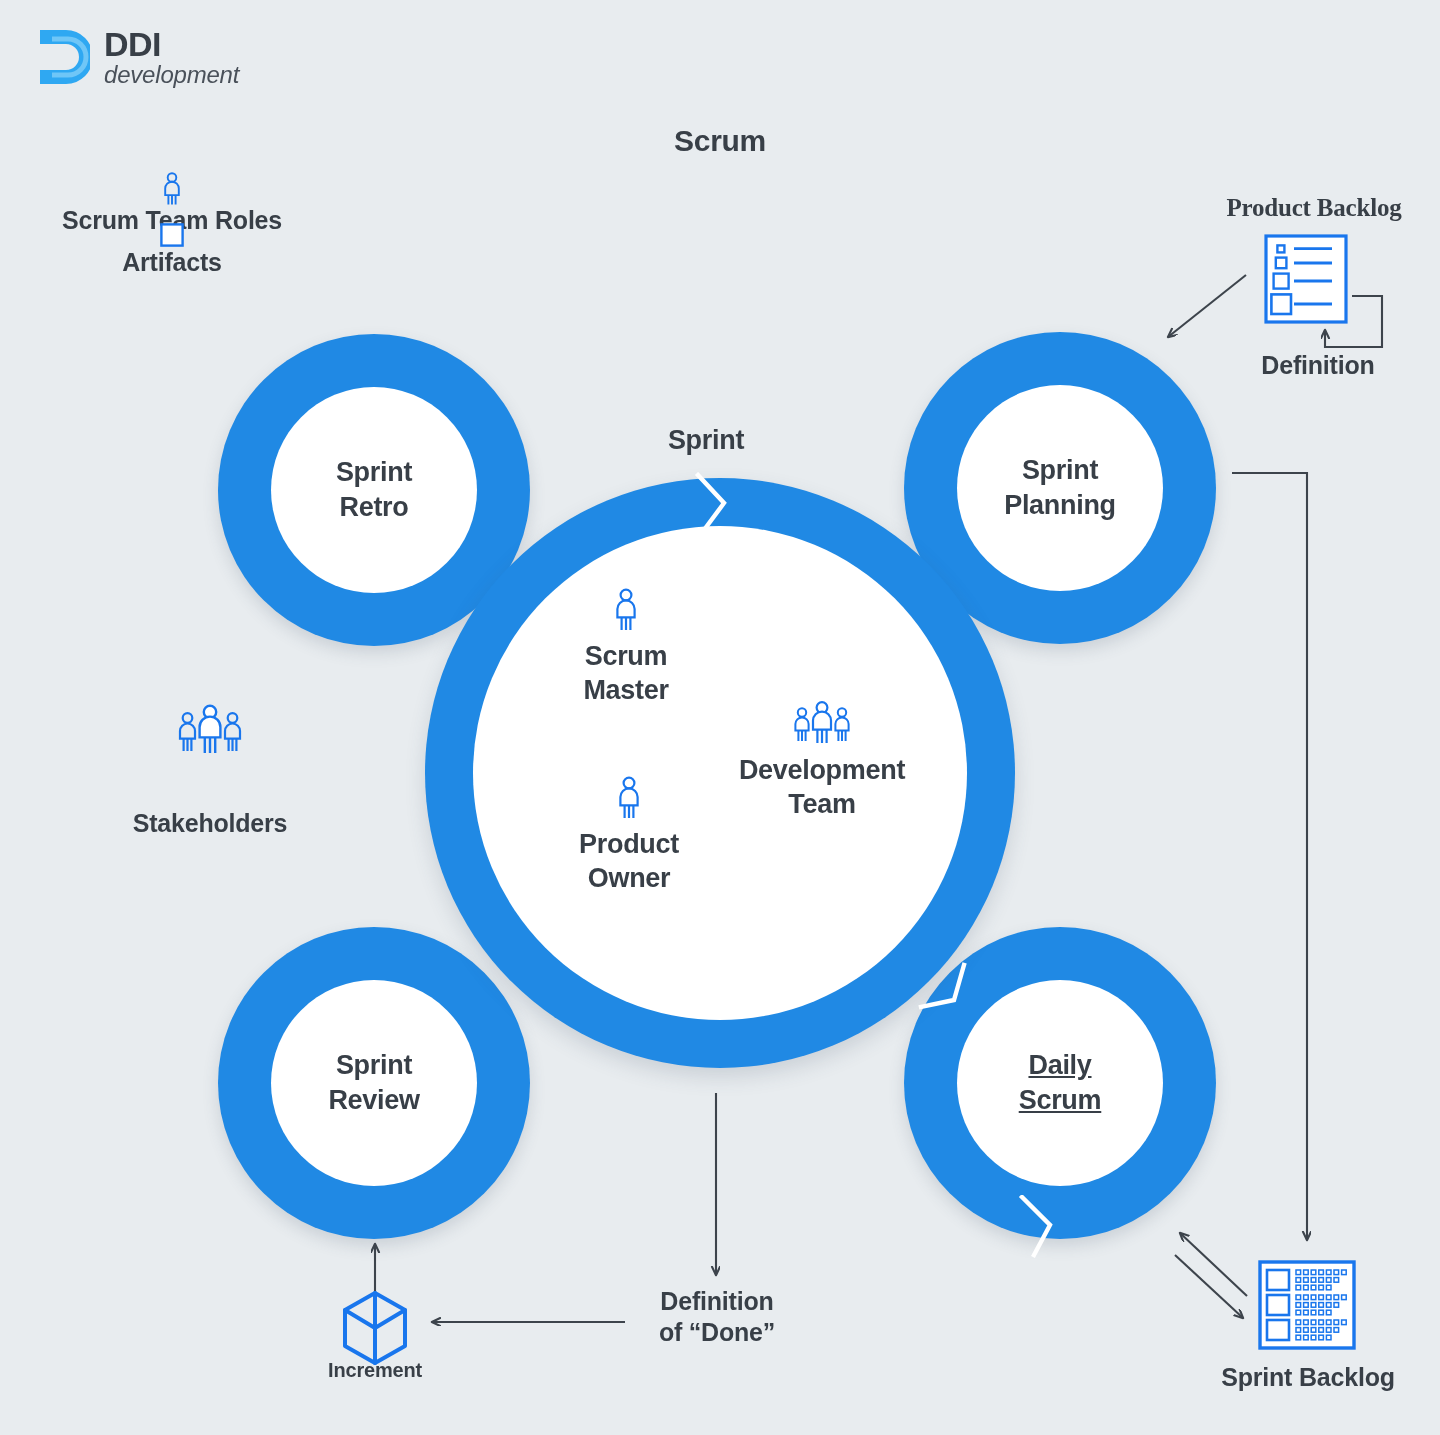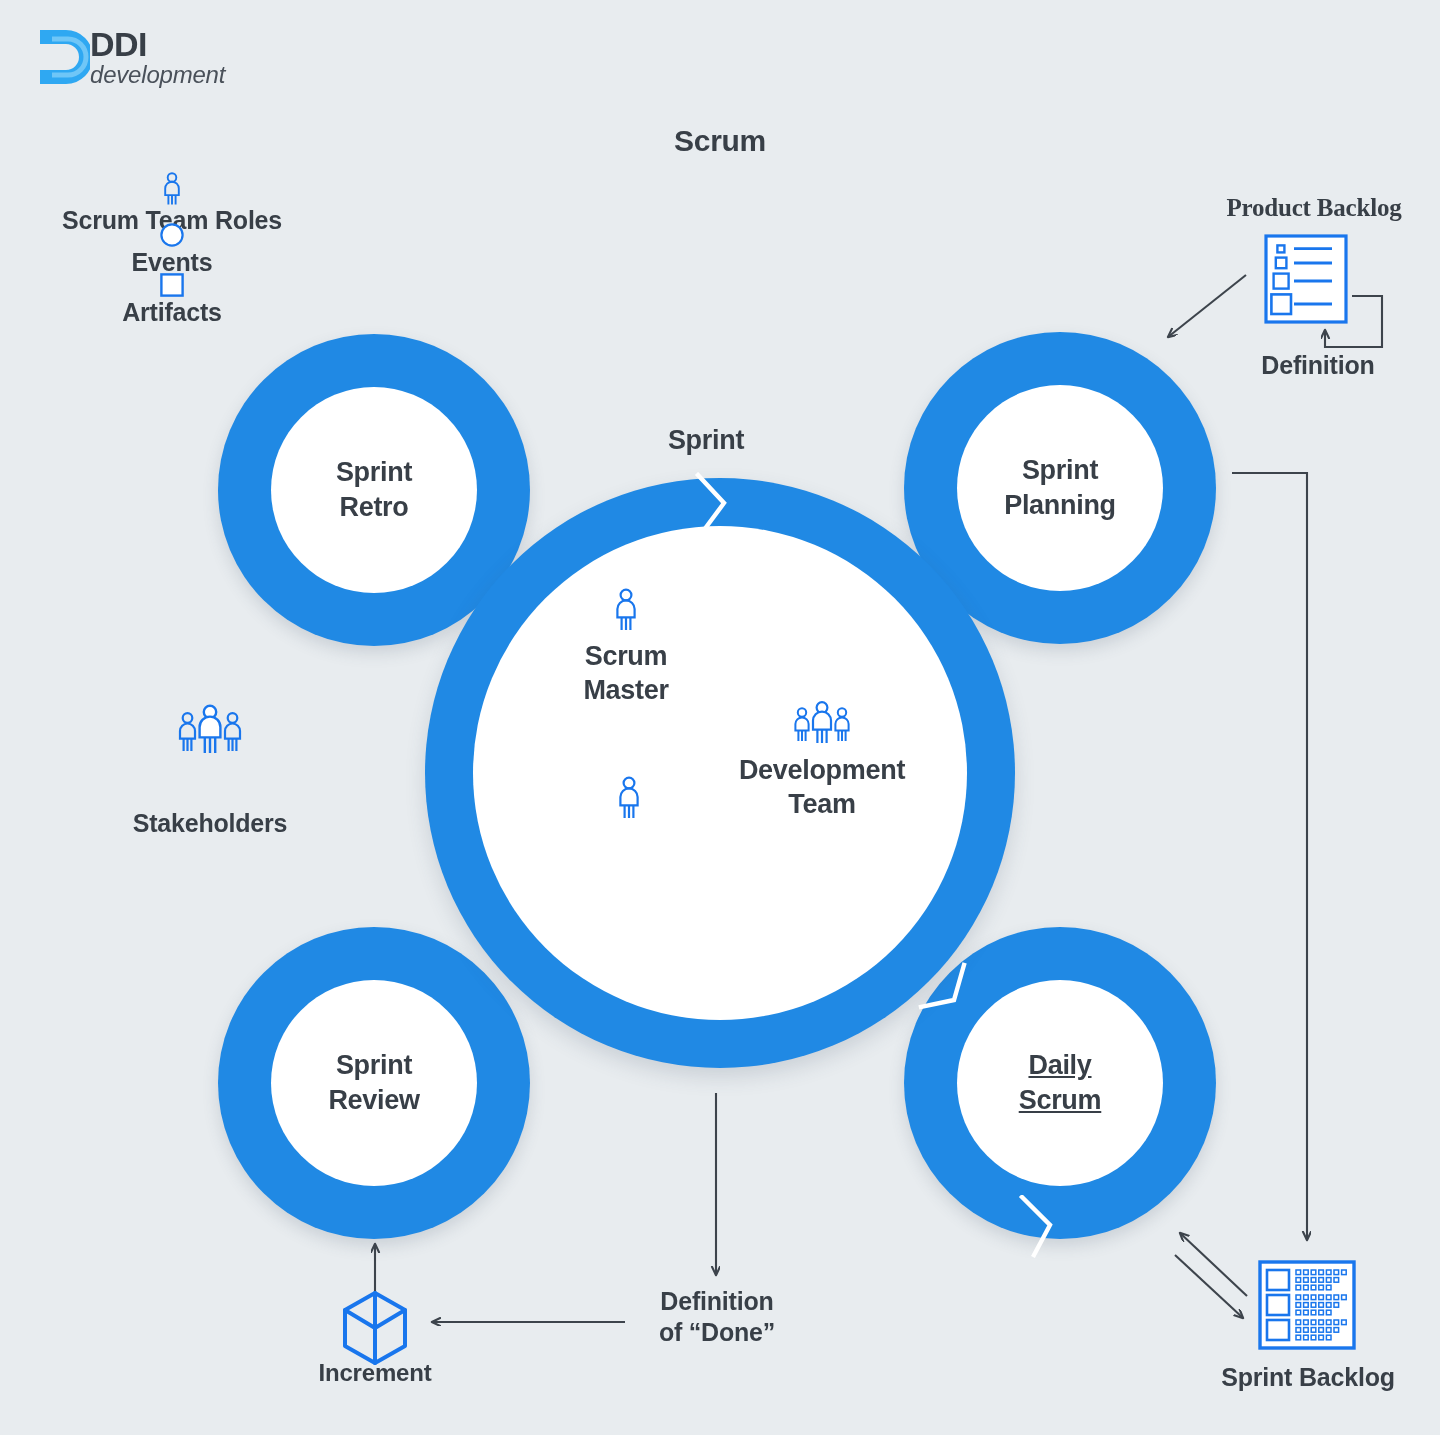"DDI" .logo-text { margin-left: 0 -> 14px }
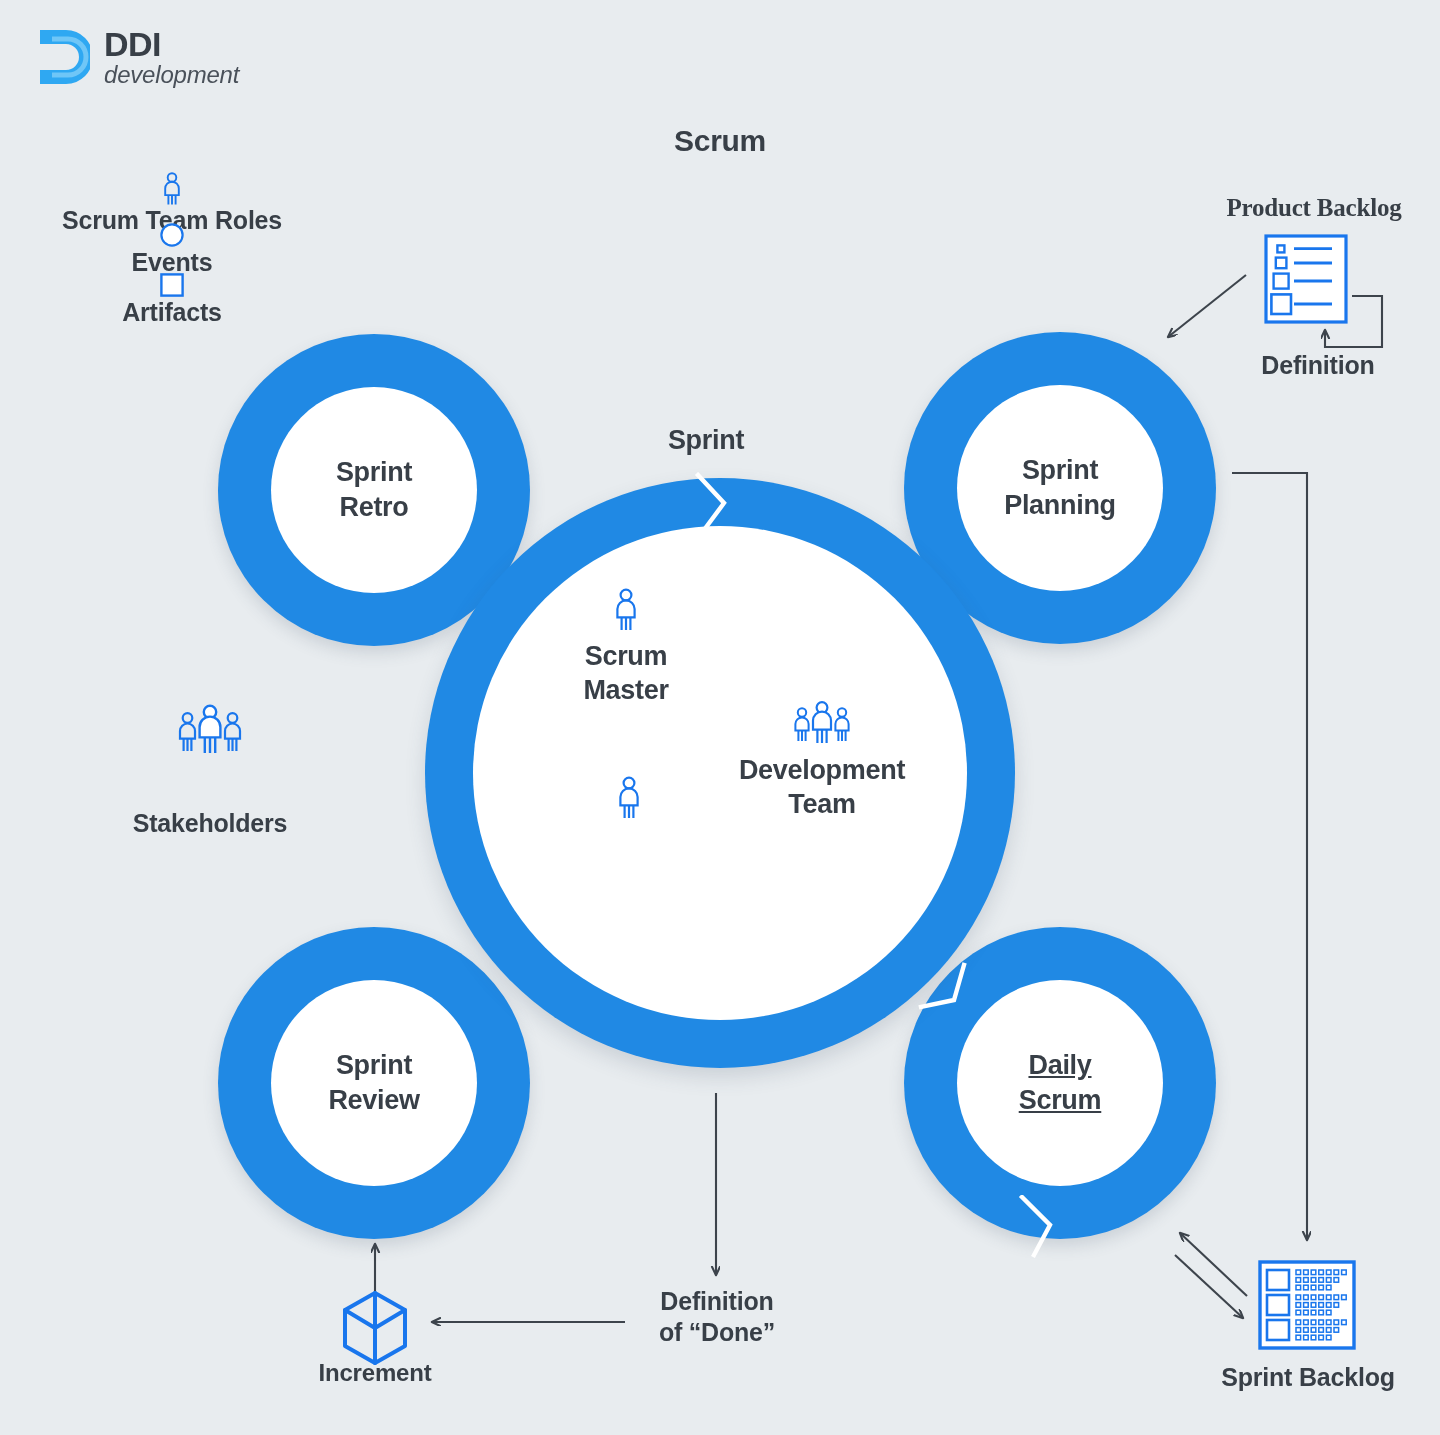"Events" div.legend-row { html: <div> <span> <svg> <circle></circle> </svg> </span> <span>Events</span> </div> -> none }
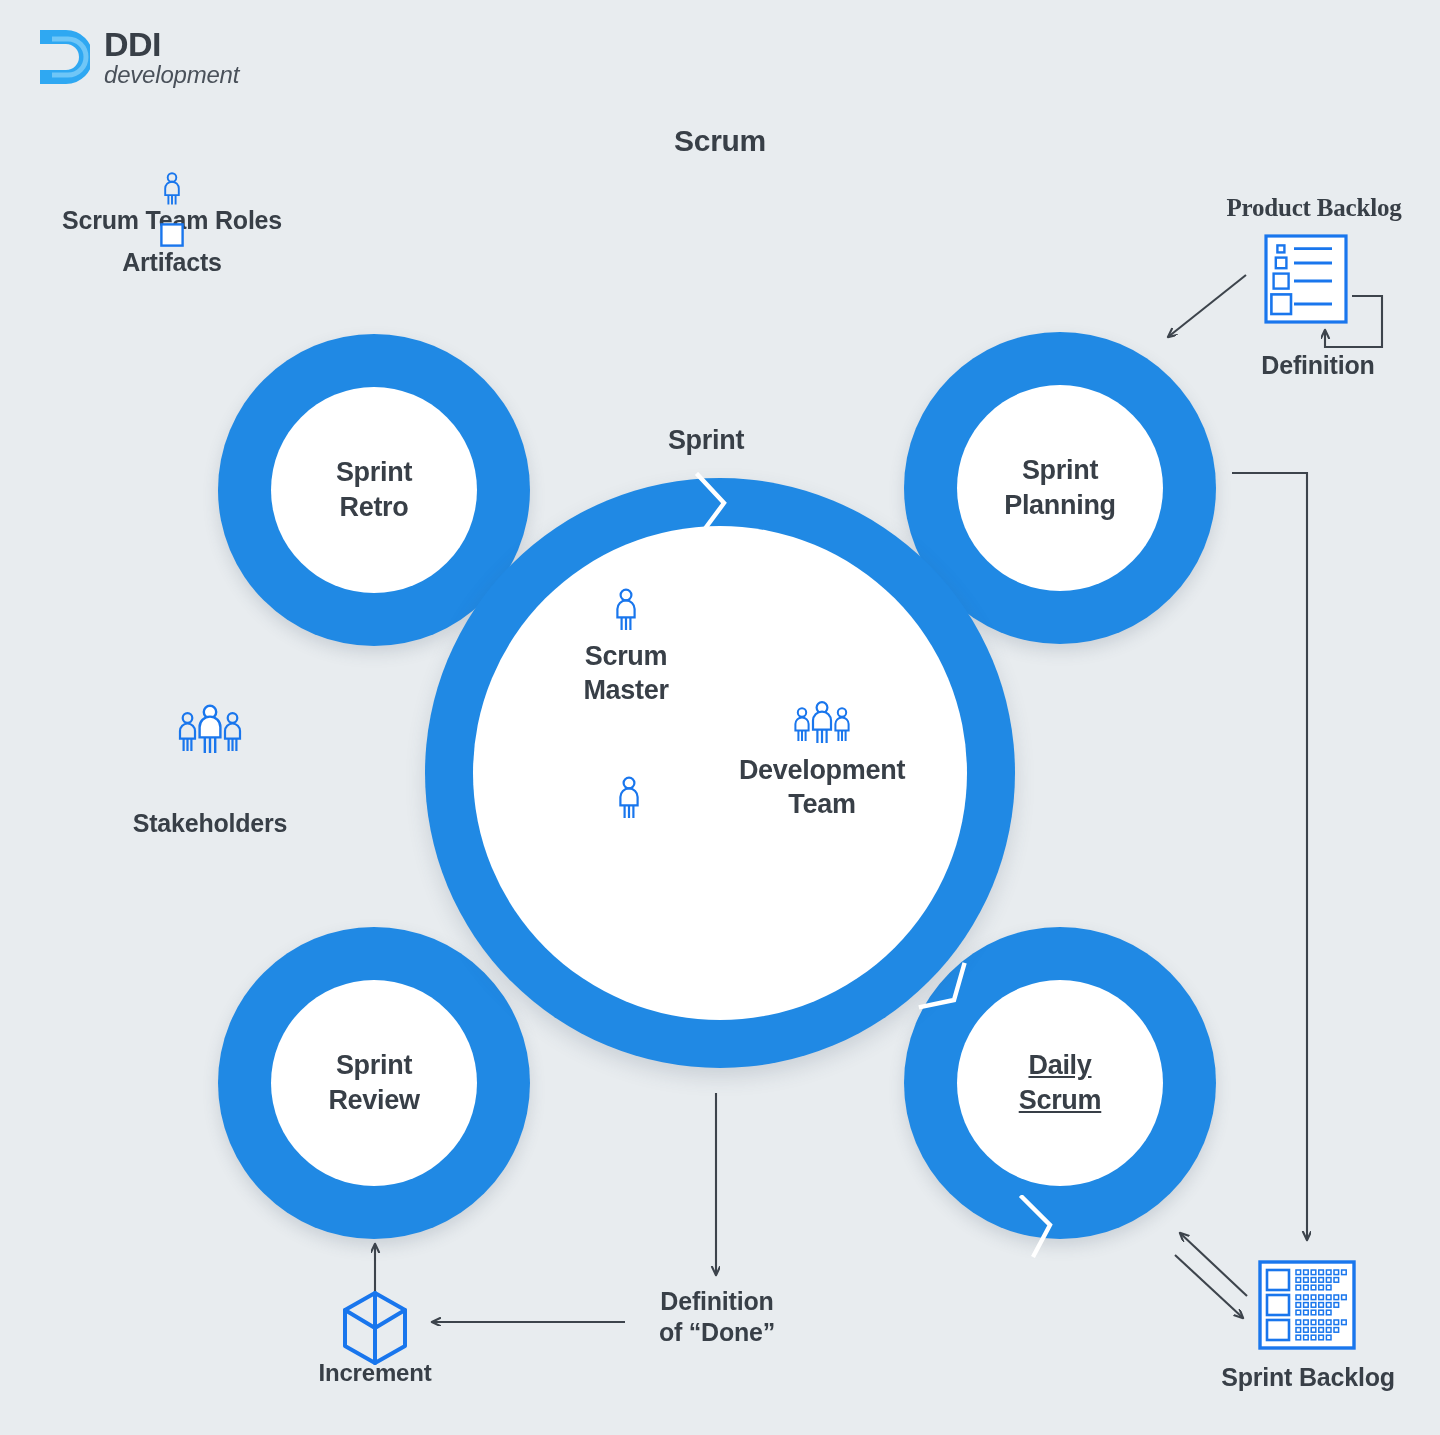"Product" div.role-label { html: none -> <div>Product Owner</div> }
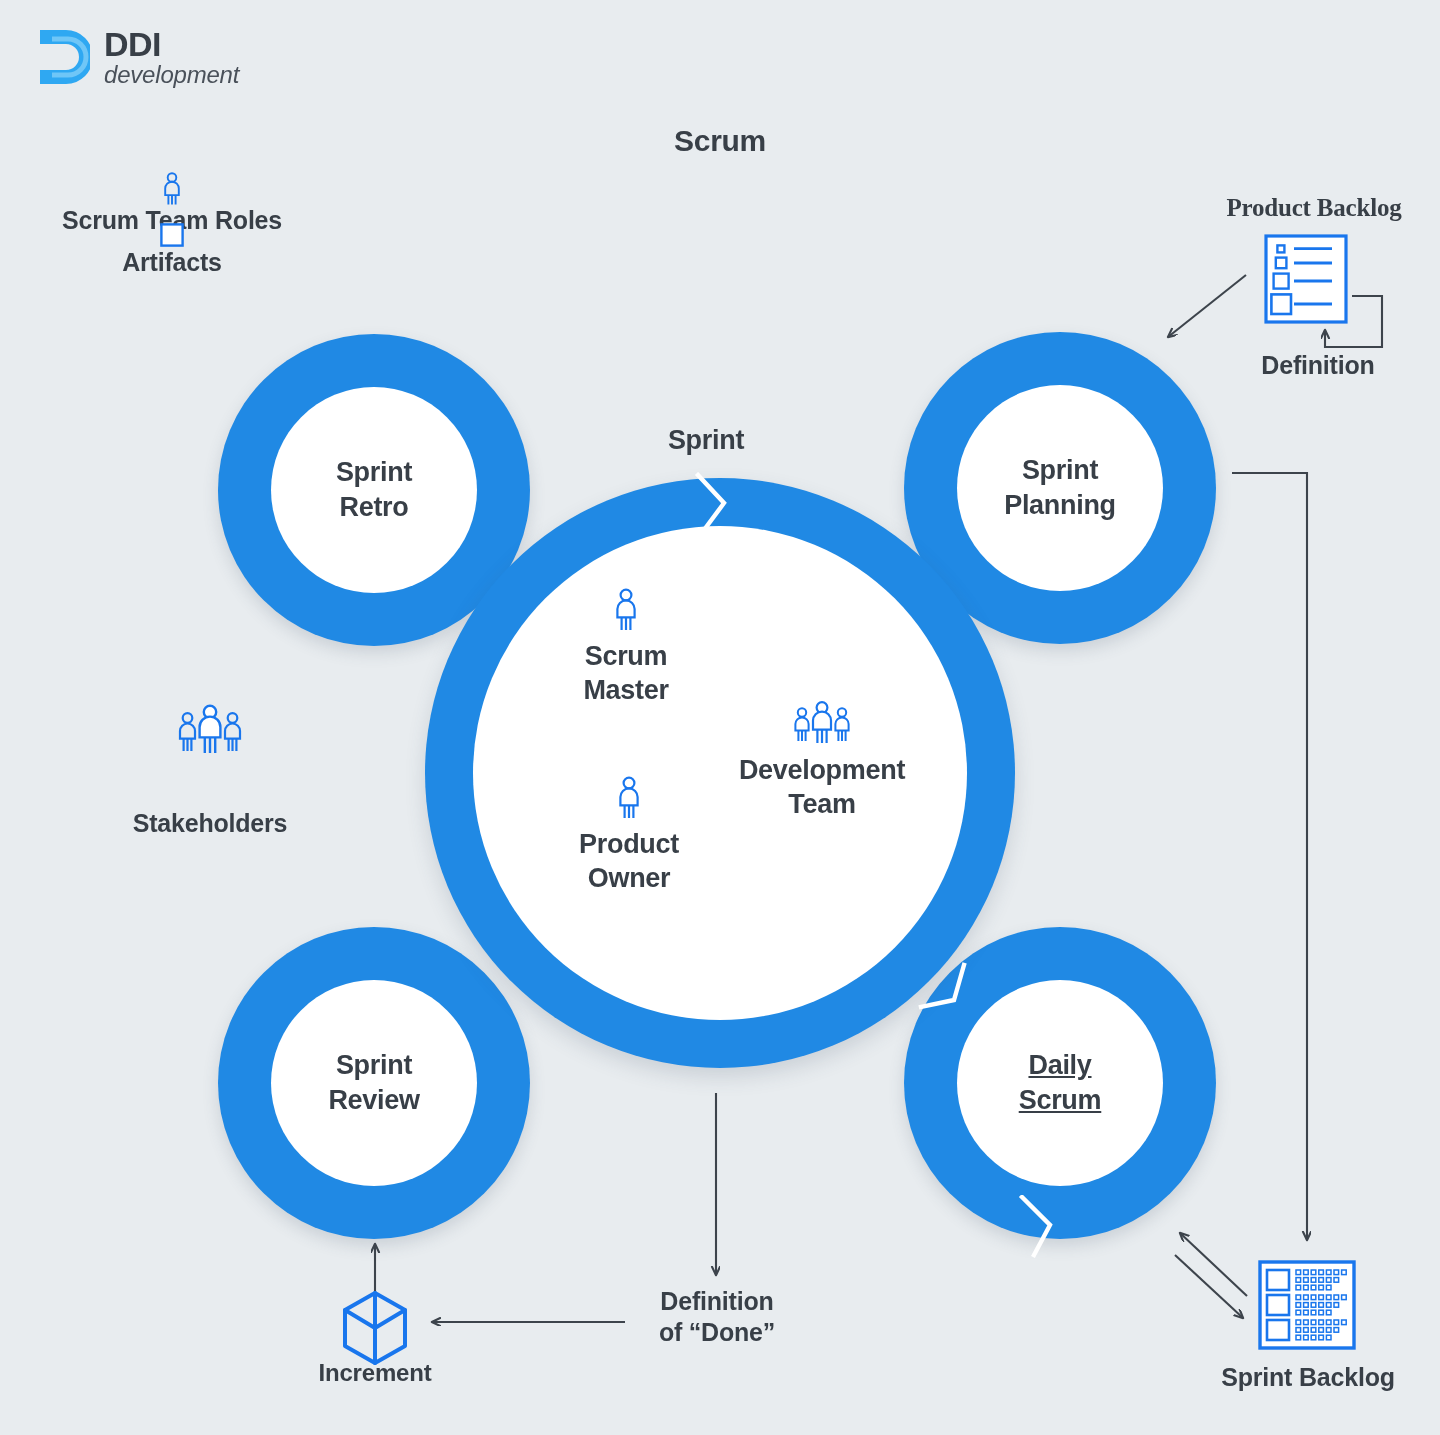"Increment" .flab-sm { font-size: 24px -> 20px }
